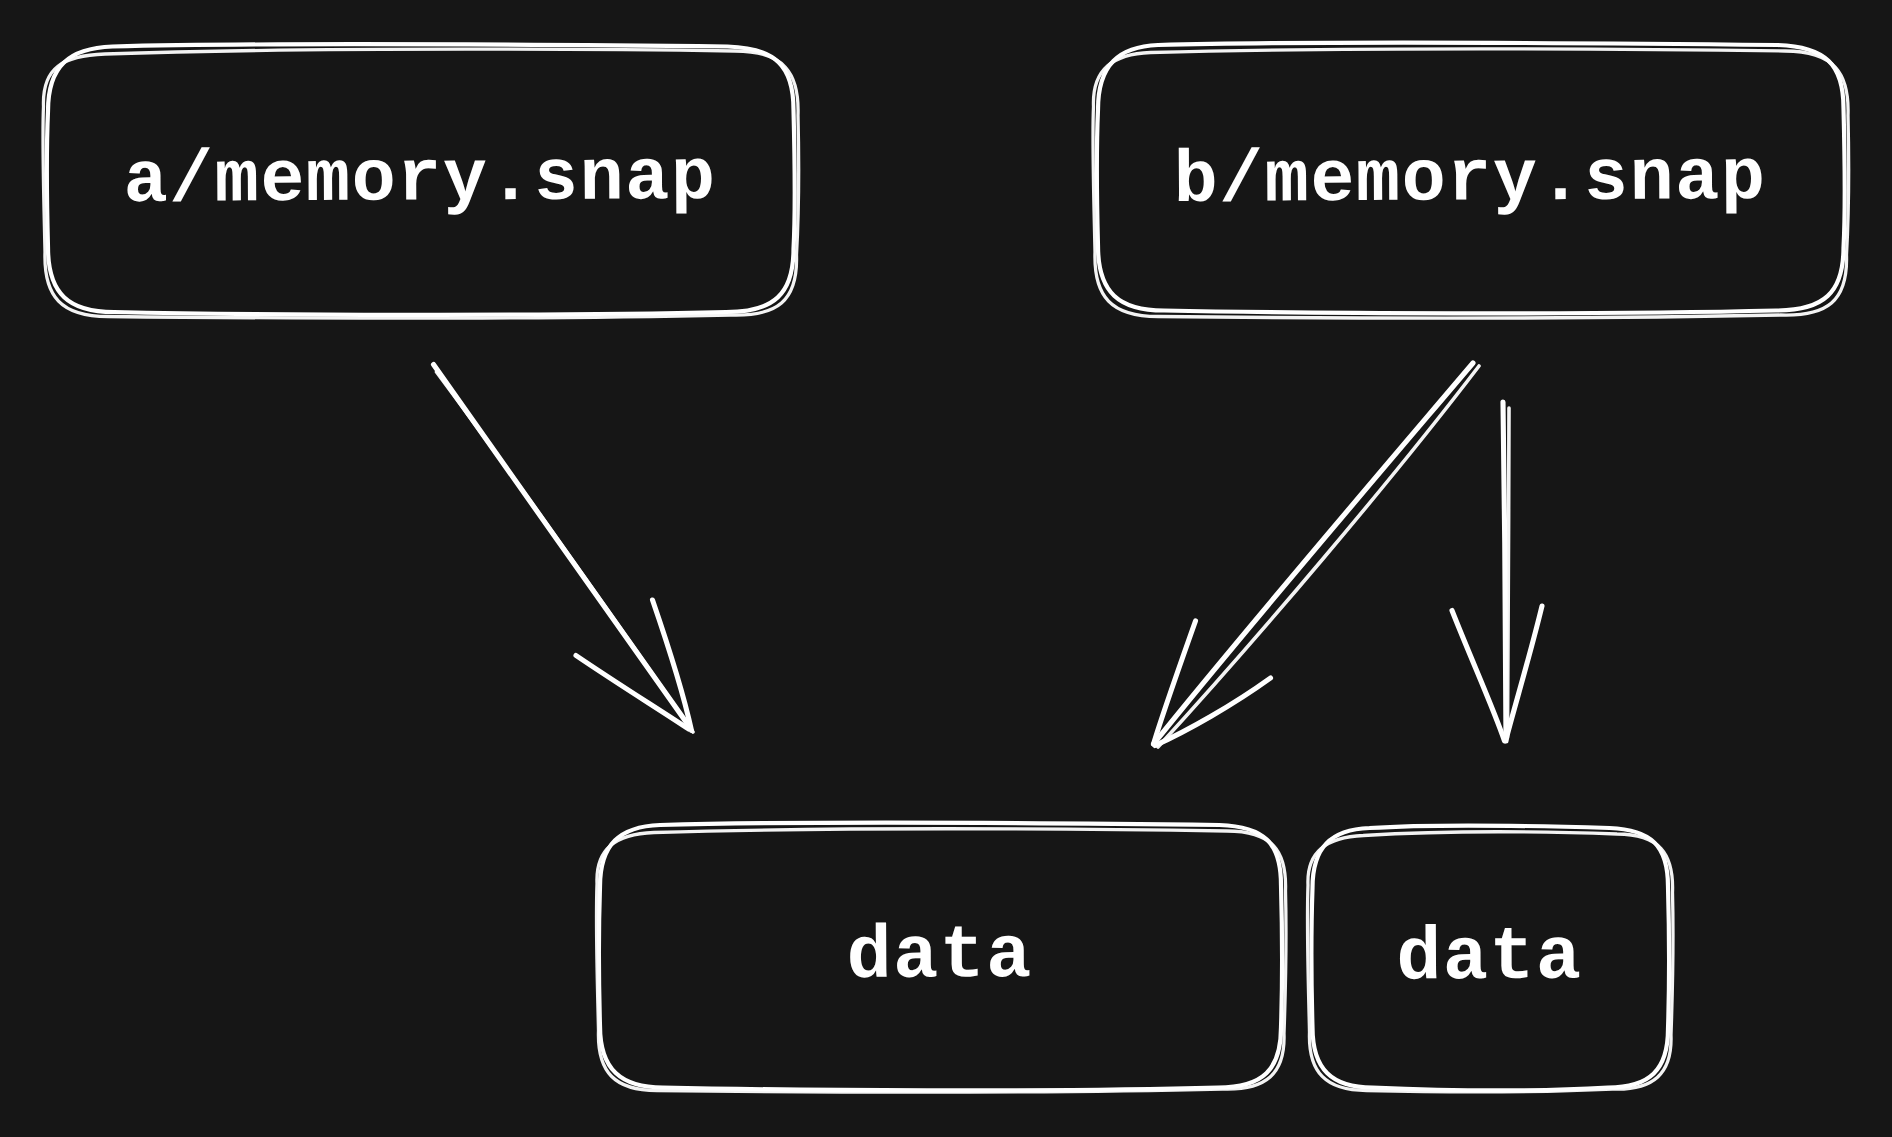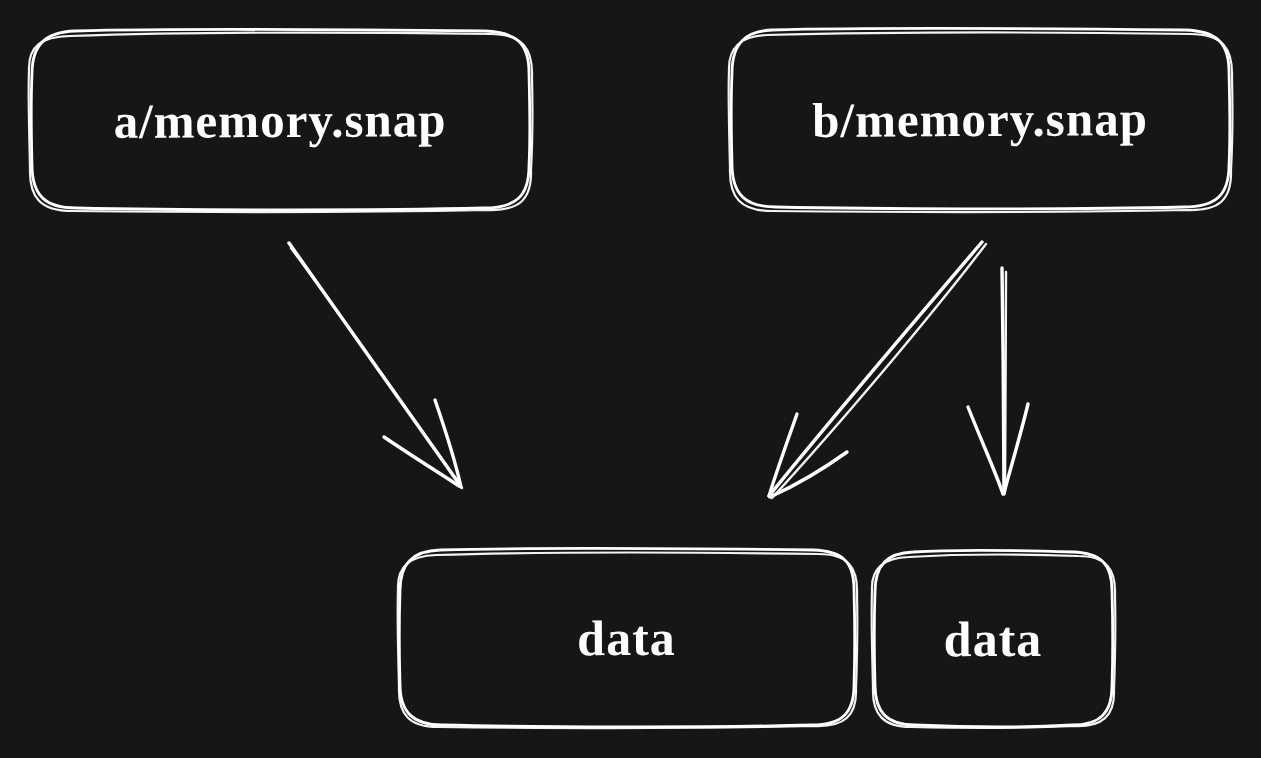"a/memory.snap" .canvas { font-family: Liberation Serif, serif -> Liberation Mono, monospace }
